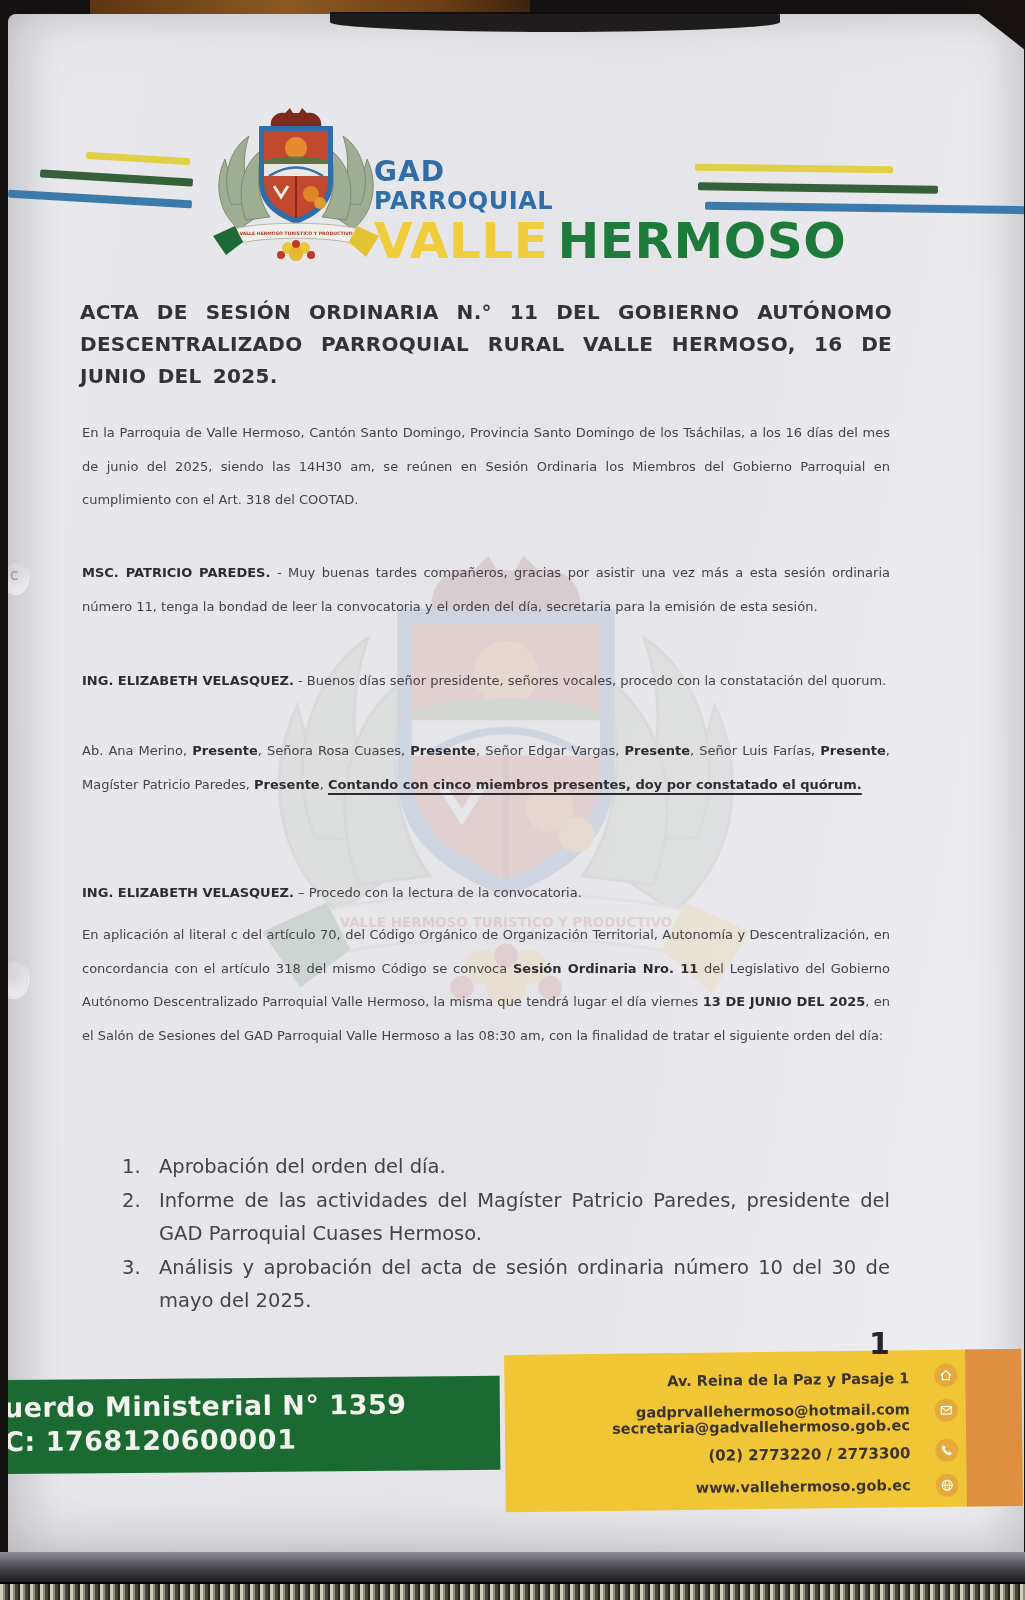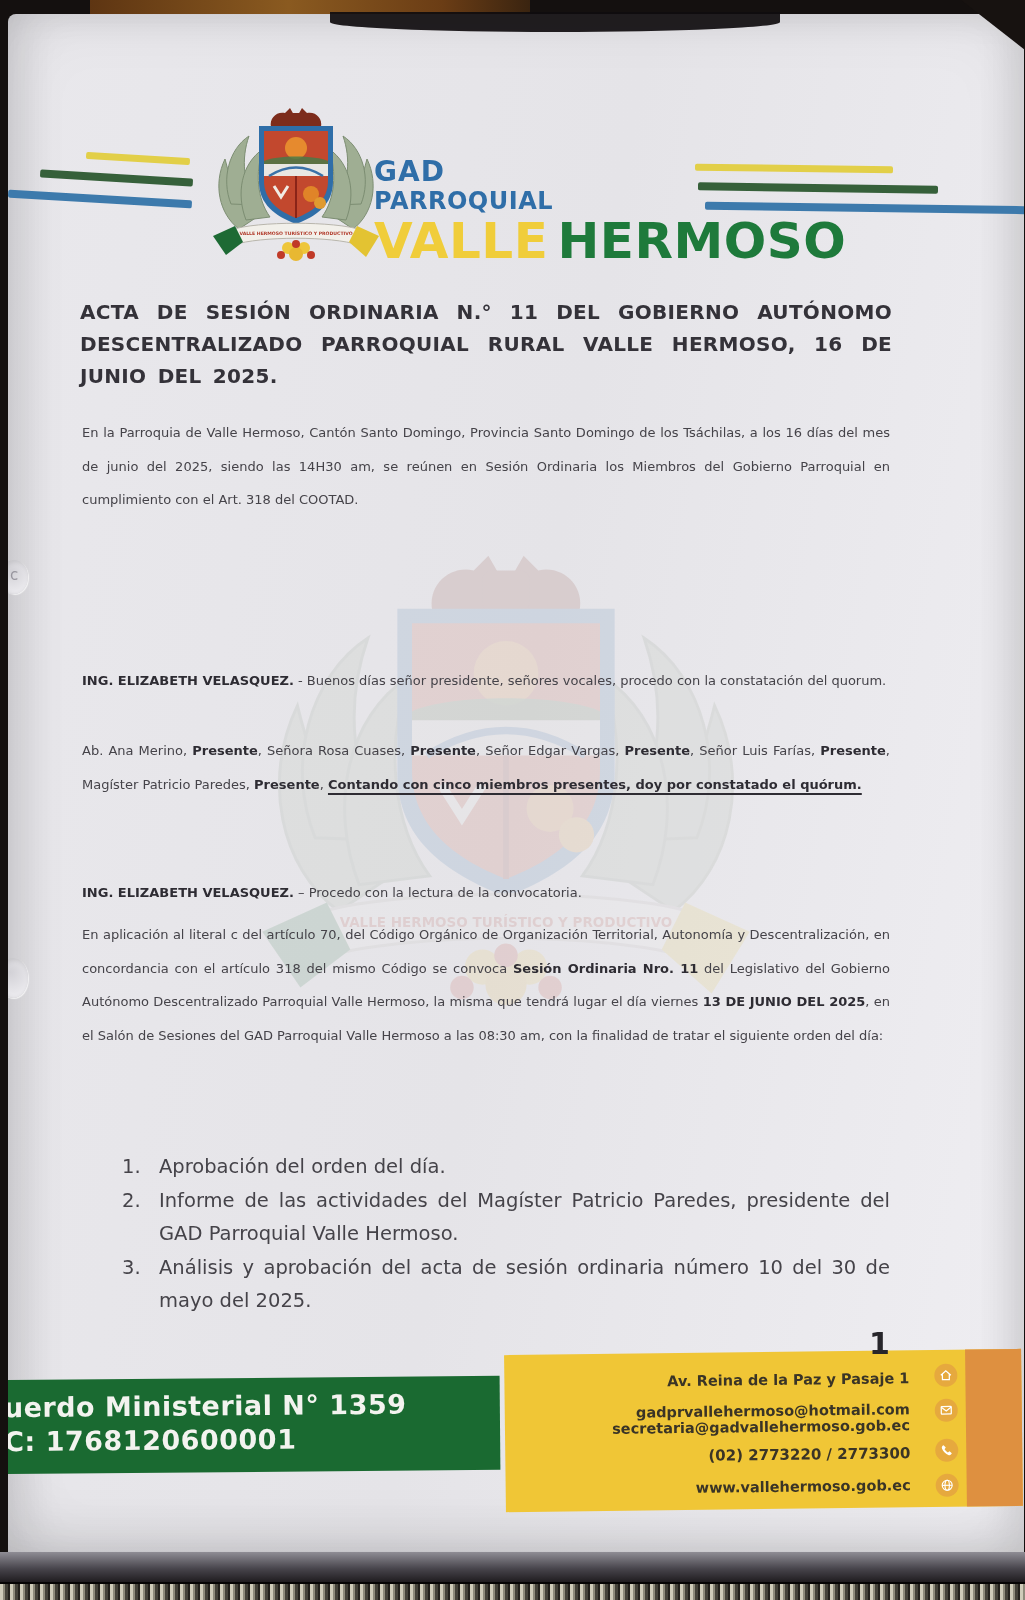"MSC. PATRICIO PAREDES. - Muy" p.para { html: none -> <p><span>MSC. PATRICIO PAREDES.</span><span> - Muy buenas tardes compañeros, gracias por asistir una vez más a esta sesión ordinaria número 11, tenga la bondad de leer la convocatoria y el orden del día, secretaria para la emisión de esta sesión.</span></p> }
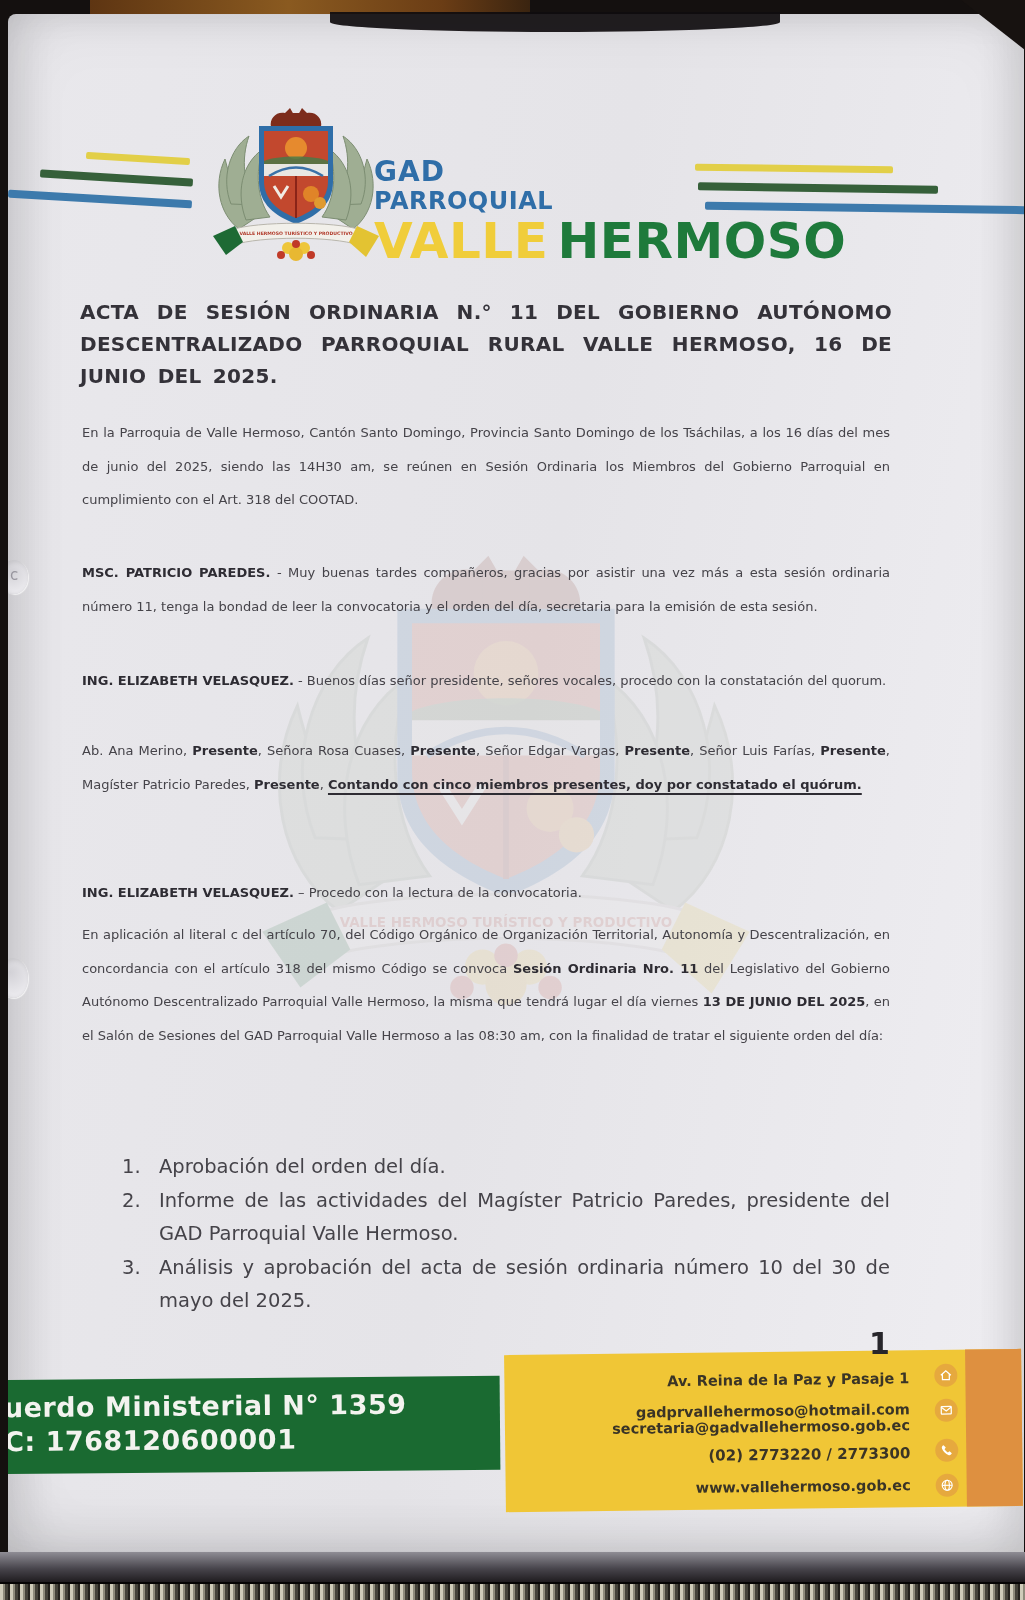"Informe de las actividades del" span.ag-txt { text: Valle -> Cuases }
